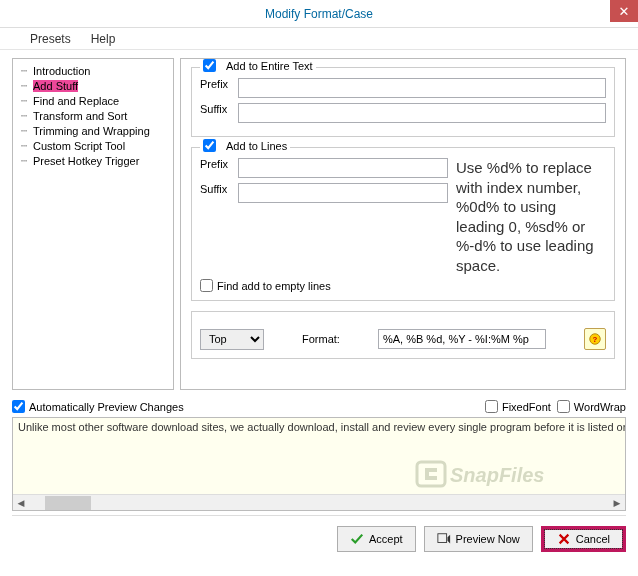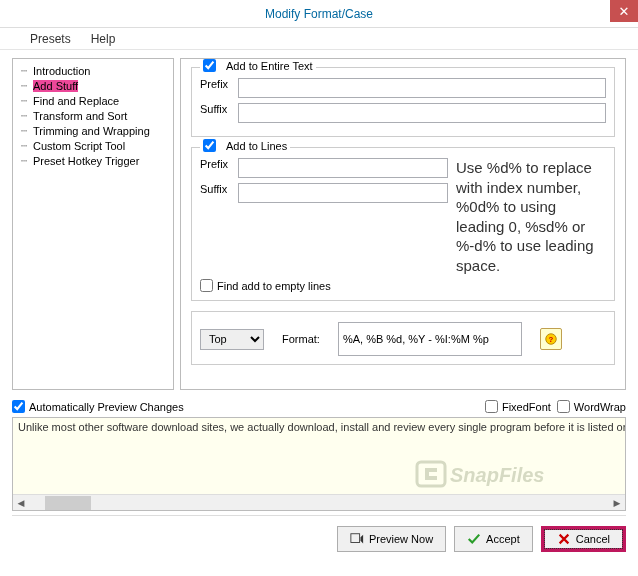"Top" .datetime-row { justify-content: none -> space-between; margin-top: 0 -> 6px }
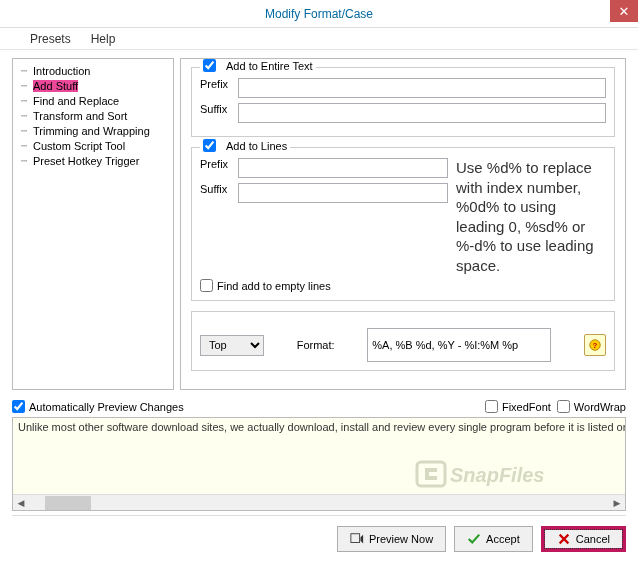"%A, %B %d, %Y -" .format-input { padding: 16px 4px -> 2px 4px; width: 184px -> 168px }
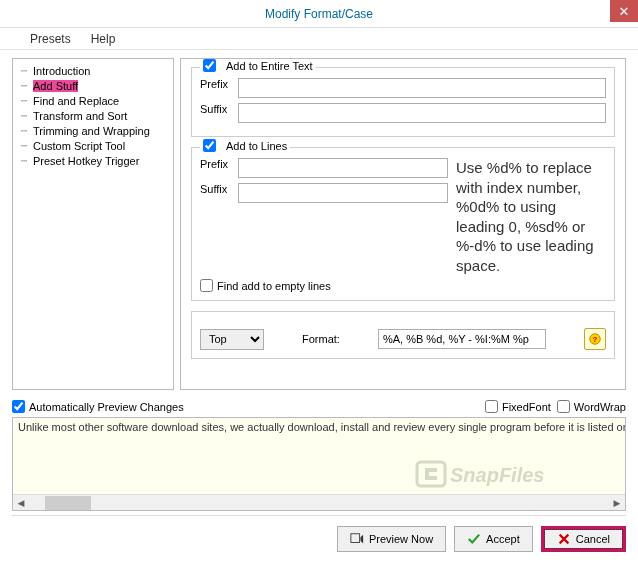"Preview Now" button.btn { order: before "Accept" -> after "Accept" }
